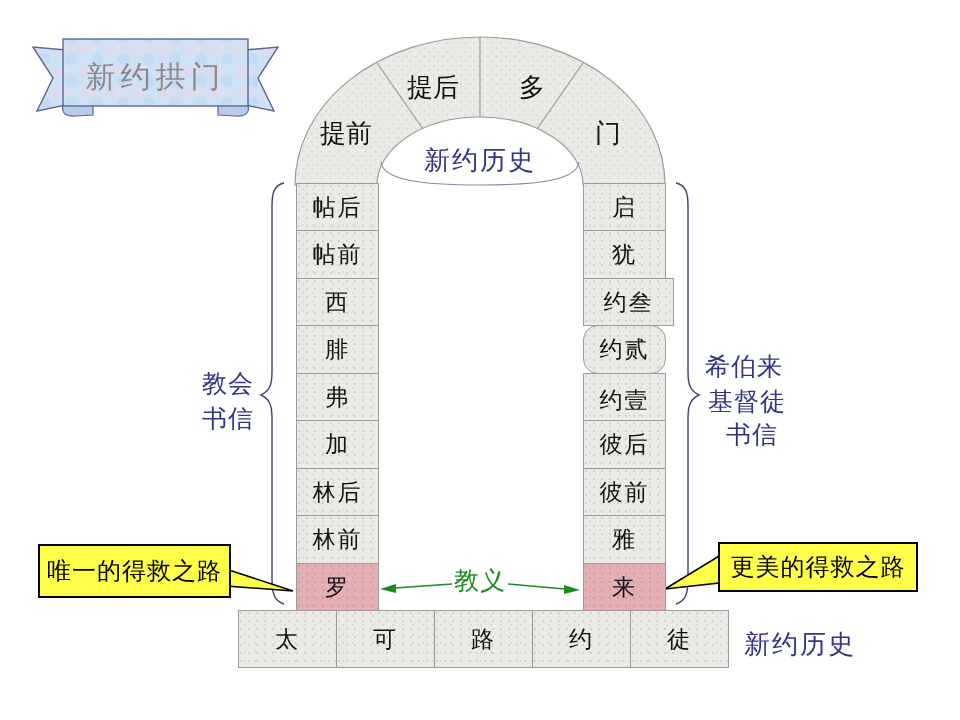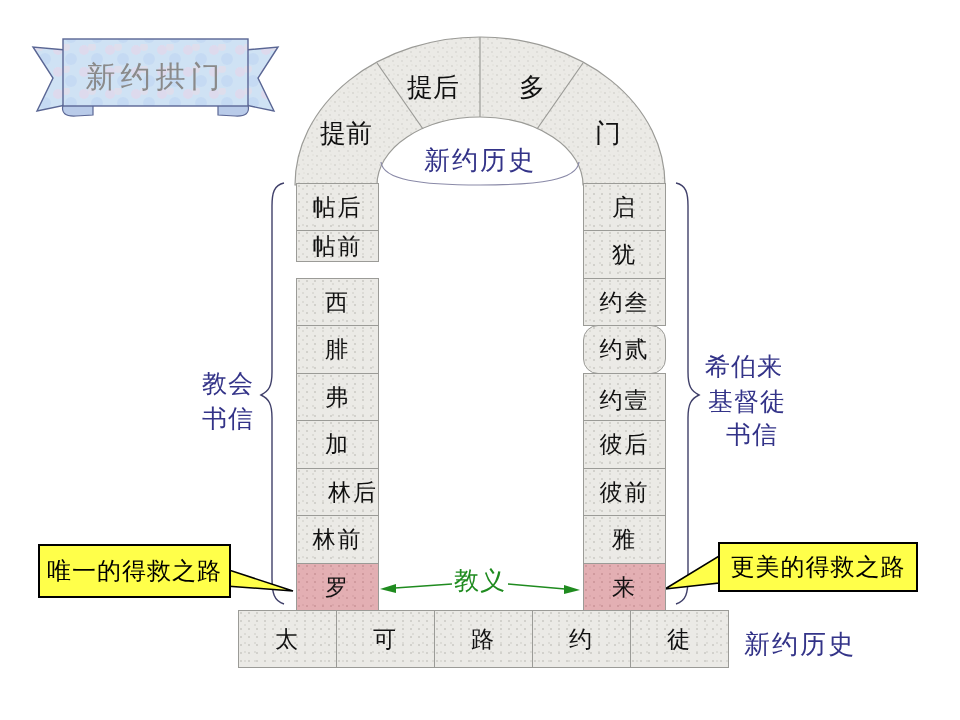"帖前" div.block { height: 32px -> 49px }
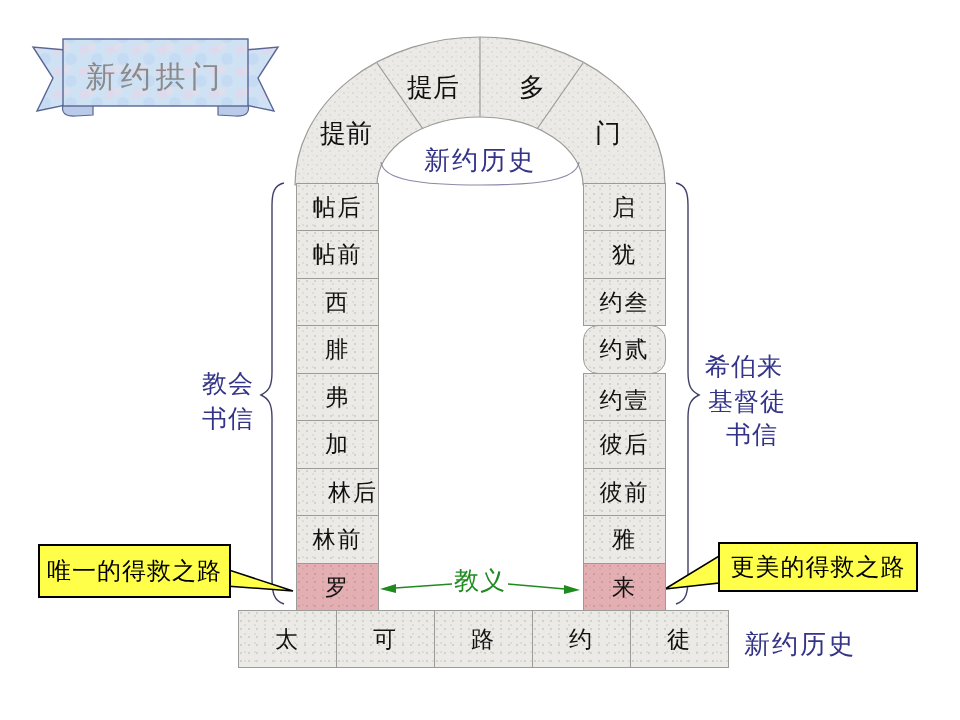"约叁" div.block { width: 83px -> 91px }
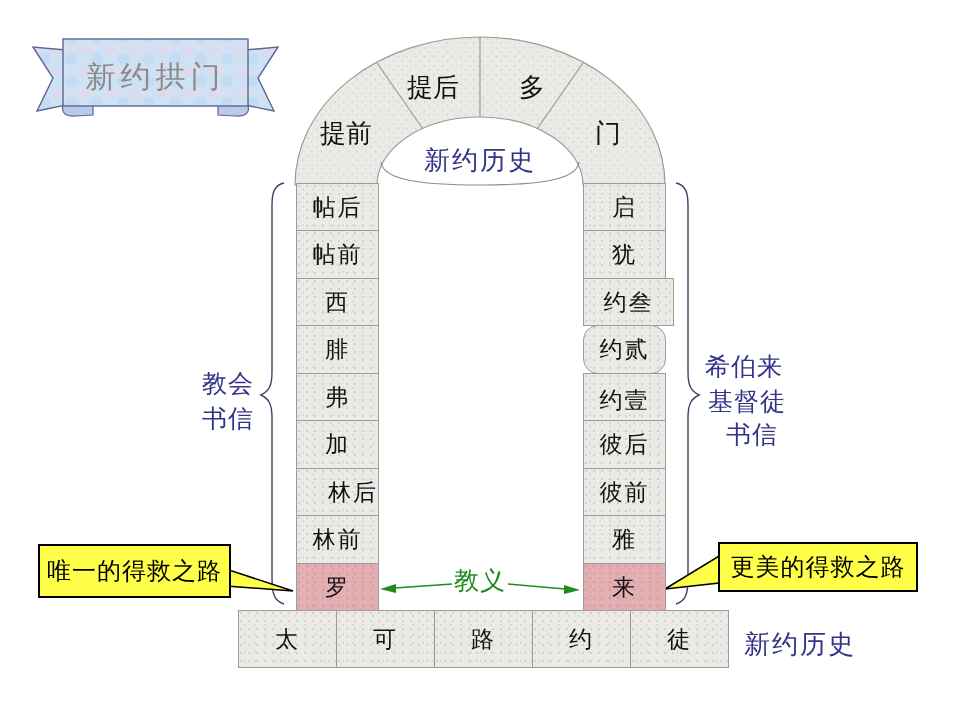"林后" div.block { justify-content: flex-end -> none }
